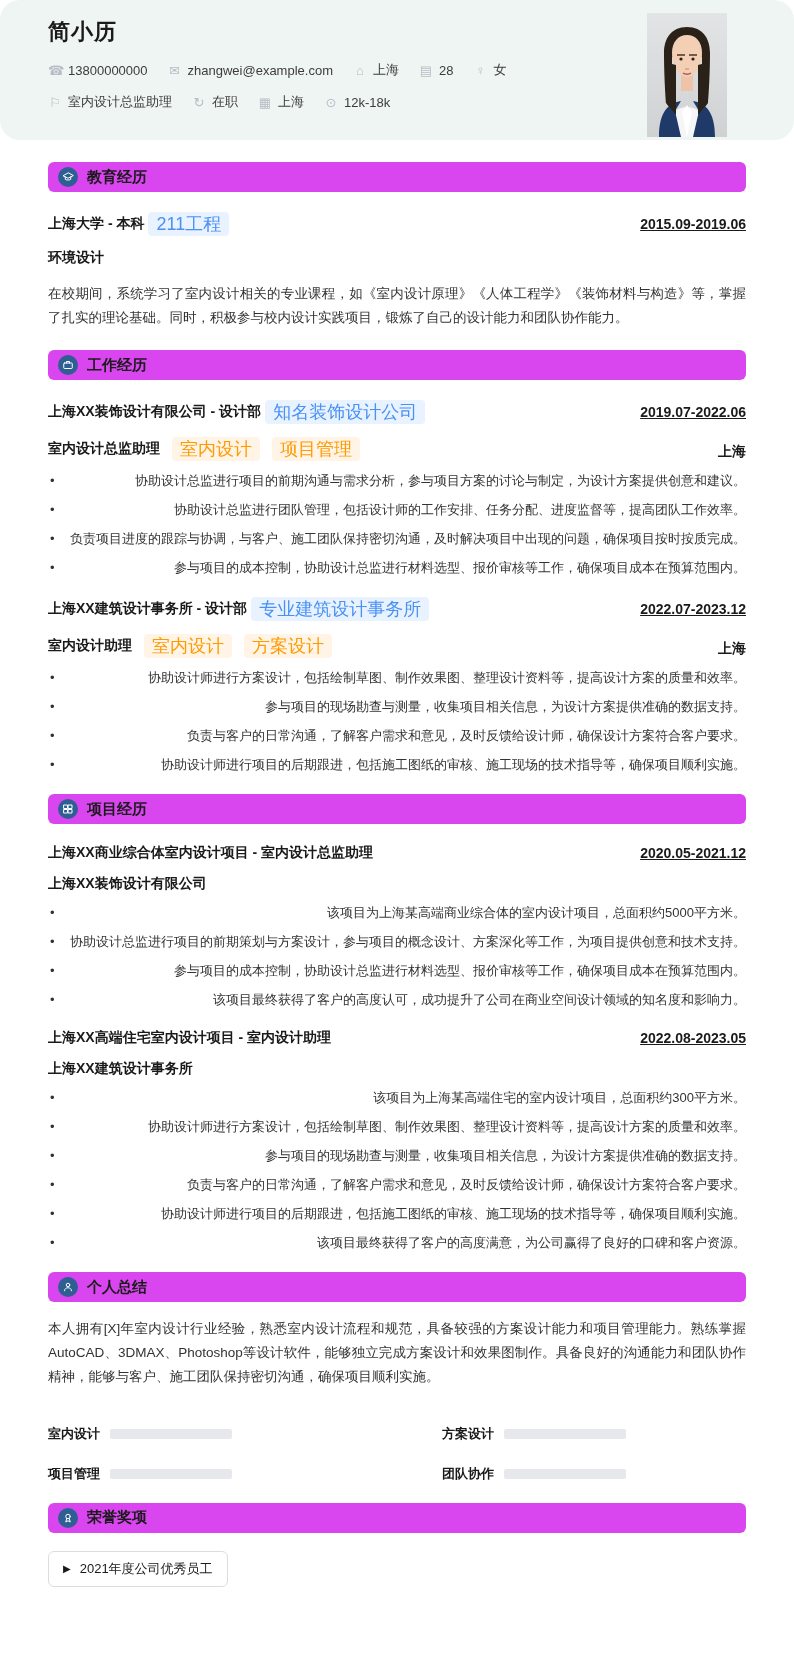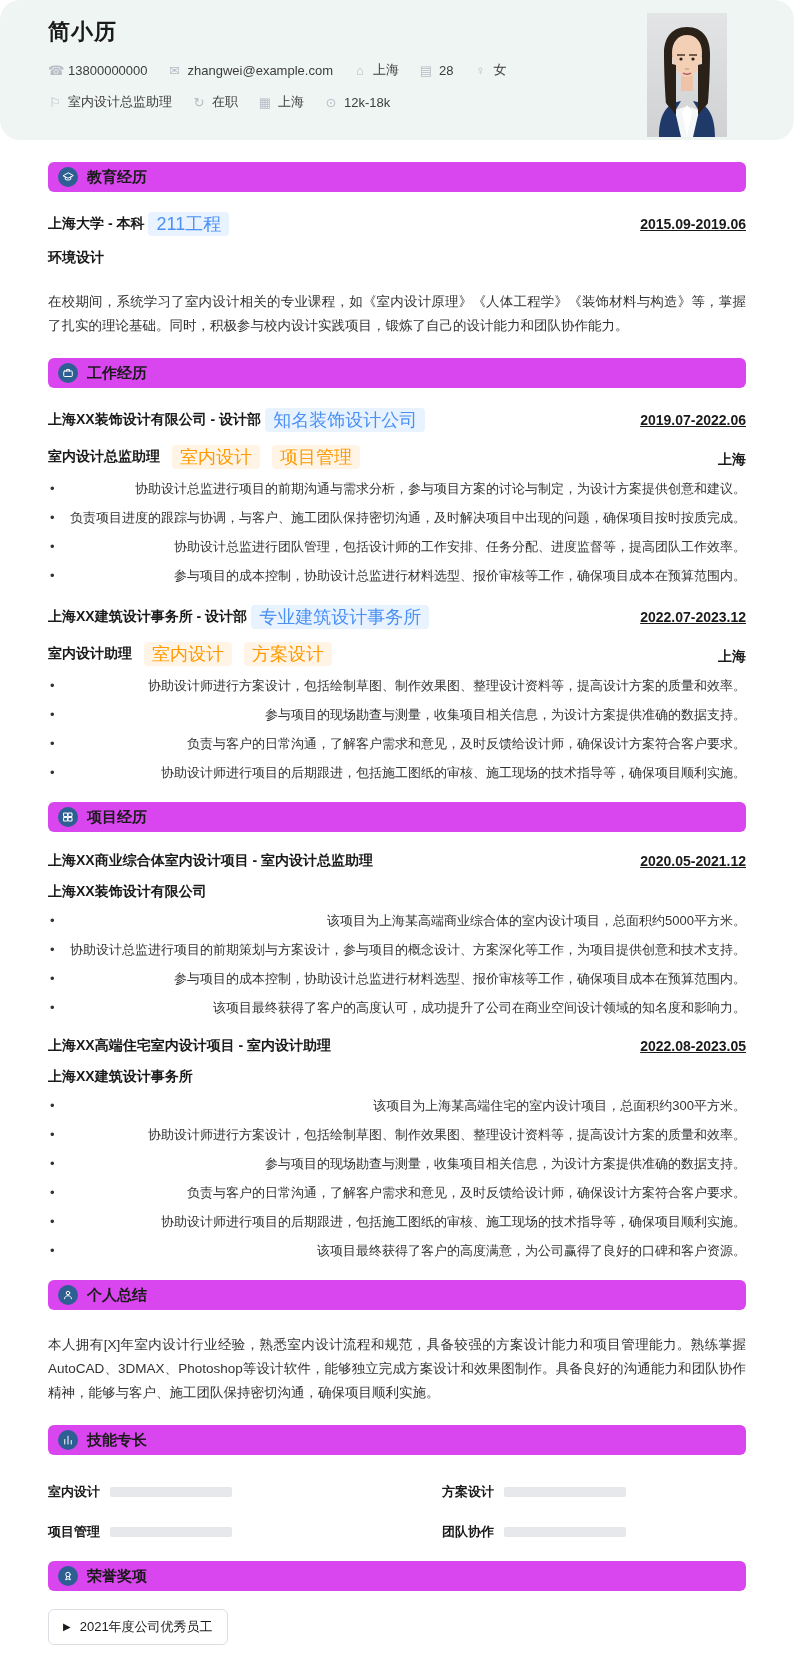"在校期间，系统学习了室内设计相关的专业课程，如《室内设计原理》《人体工程学》《装" .para { margin-top: 23px -> 15px }
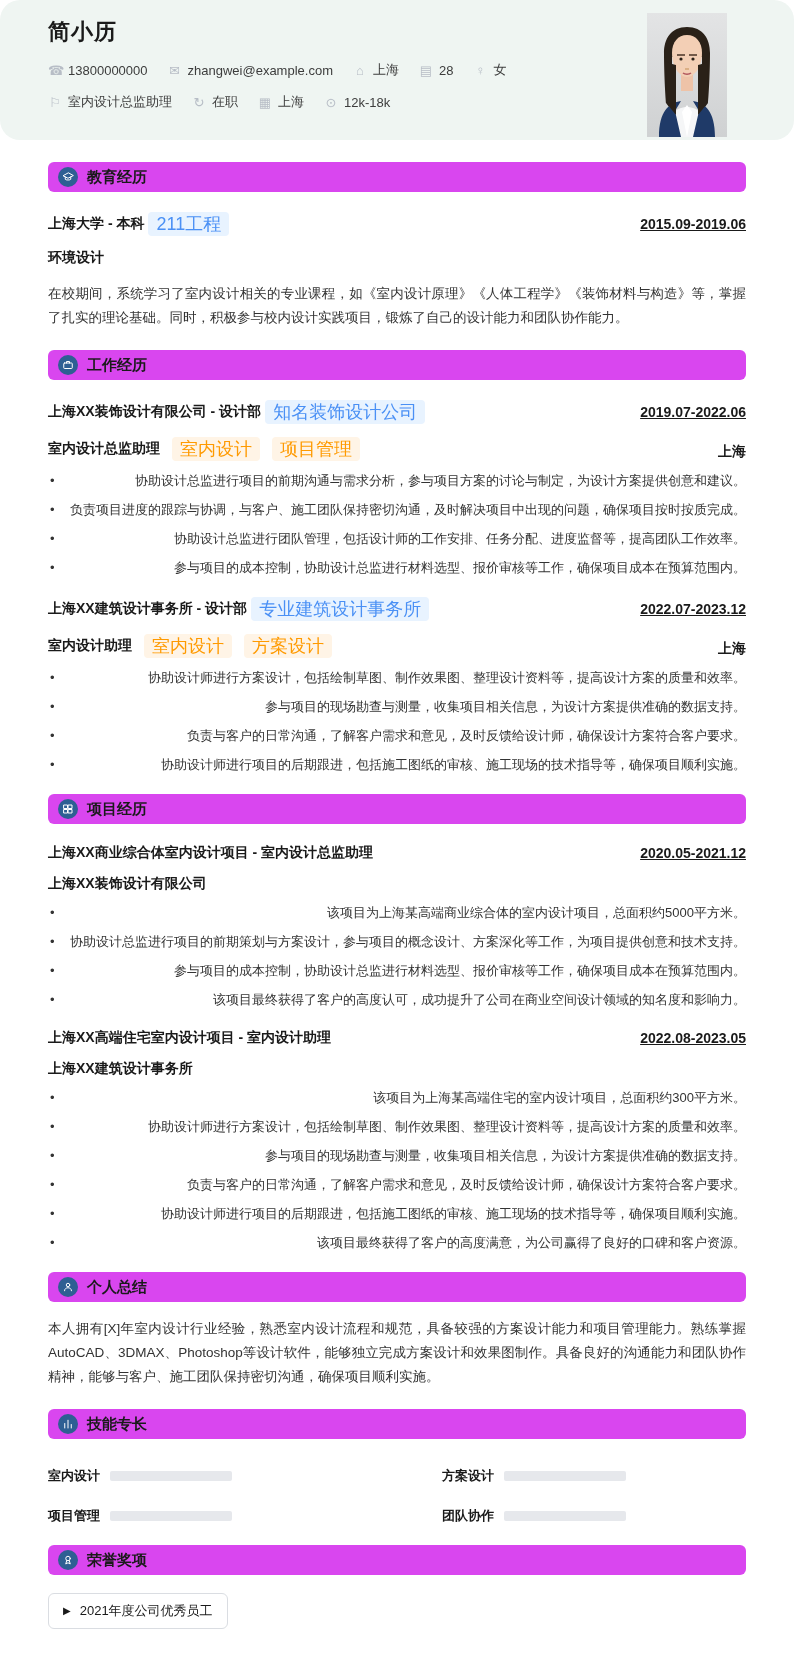"负责项目进度的跟踪与协调，与客户、施工团队保持密切沟通，及时解决项目中出现的问题" li { order: before "协助设计总监进行团队管理，包括设计师的工作安排、任务分配、进度监督等，提高团队工" -> after "协助设计总监进行团队管理，包括设计师的工作安排、任务分配、进度监督等，提高团队工" }
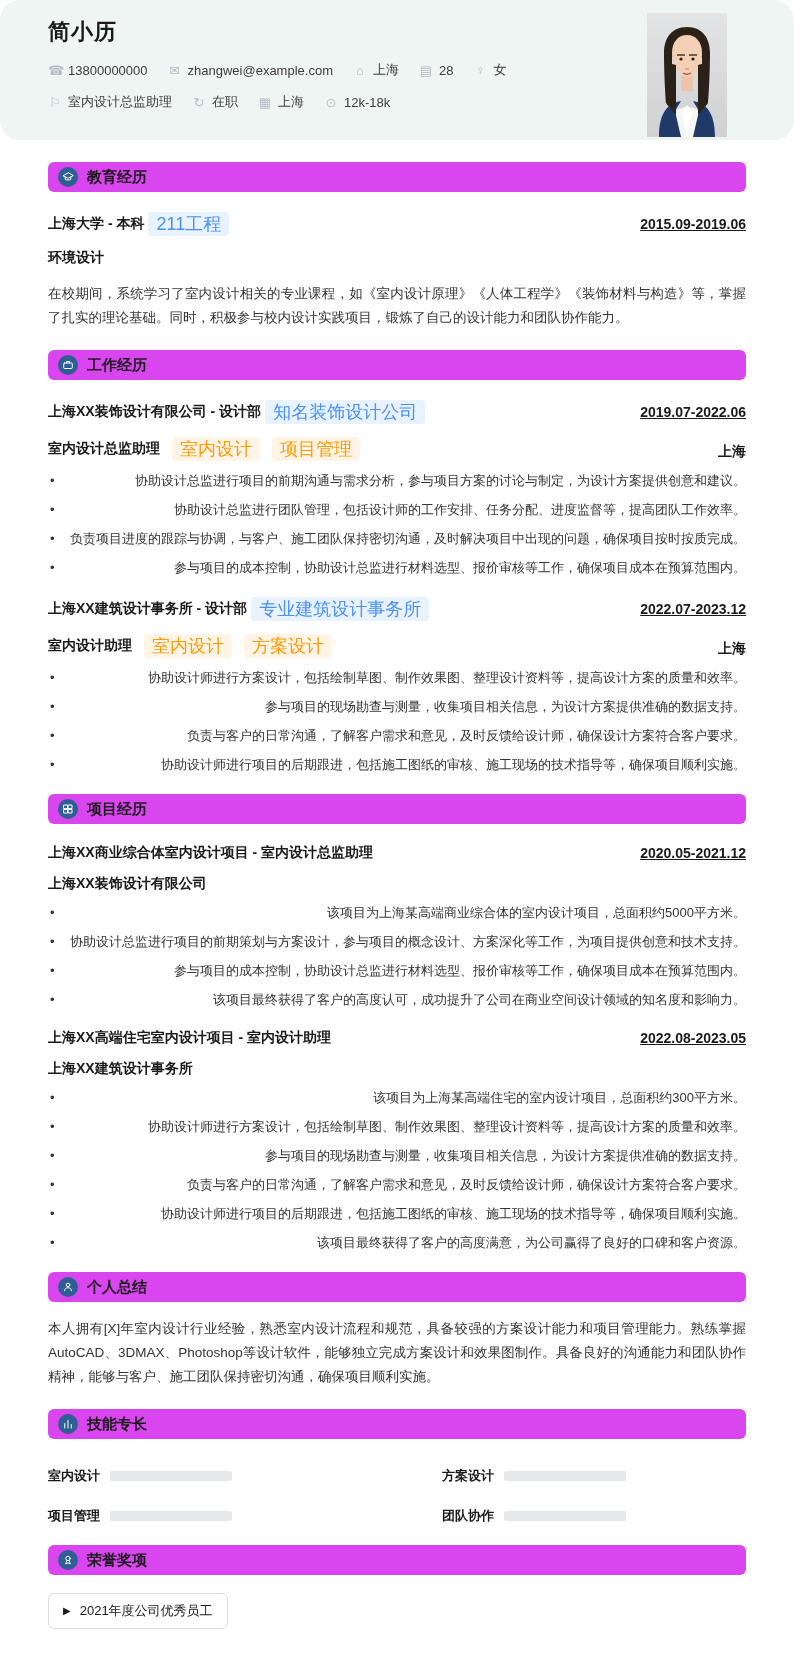"技能专长" div.section-bar { html: <div> <span> <svg> <path></path> </svg> </span> <span>技能专长</span> </div> -> none }
